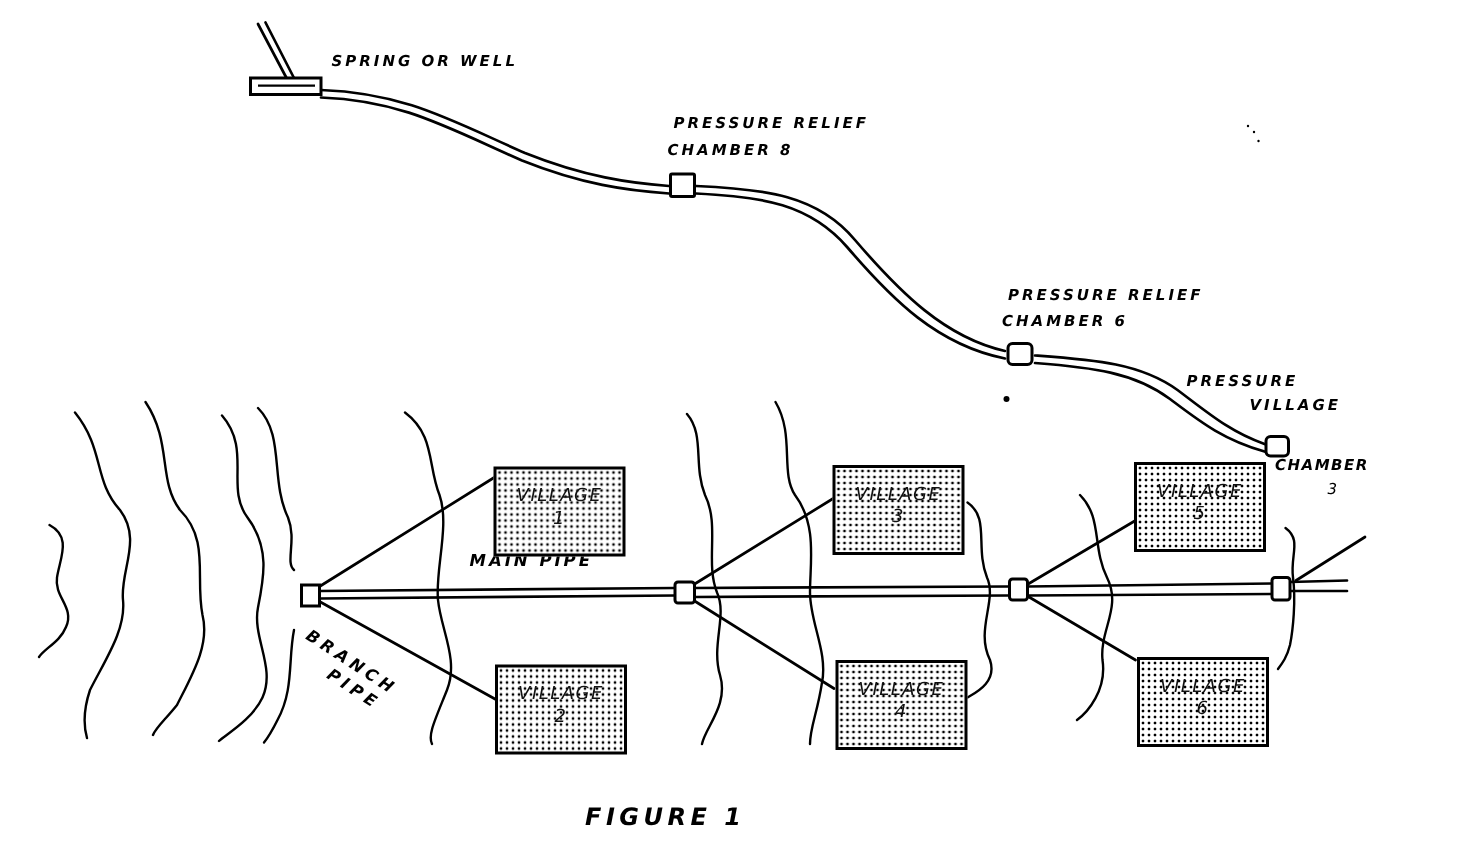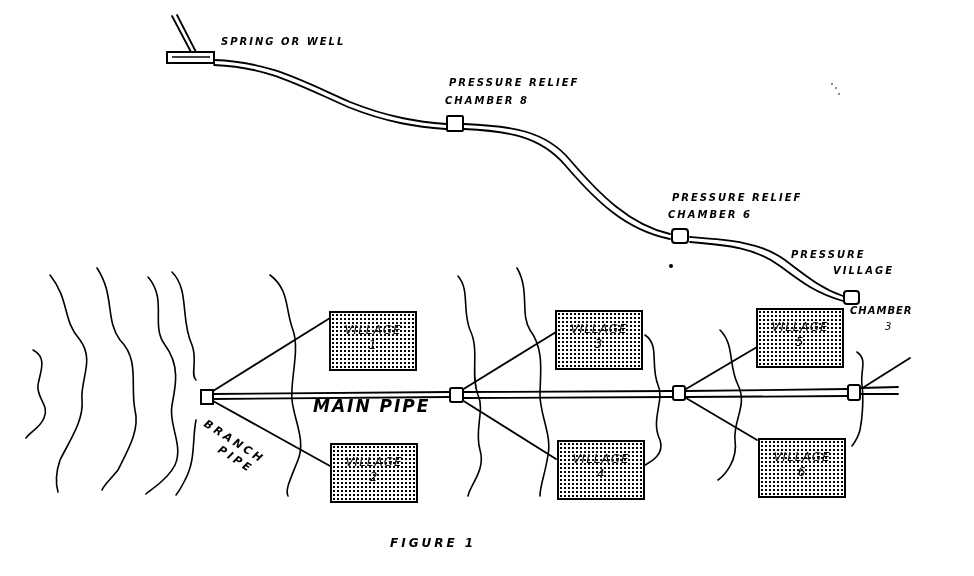"MAIN PIPE" div.lbl { font-size: 17px -> 11px; top: 398px -> 368px }
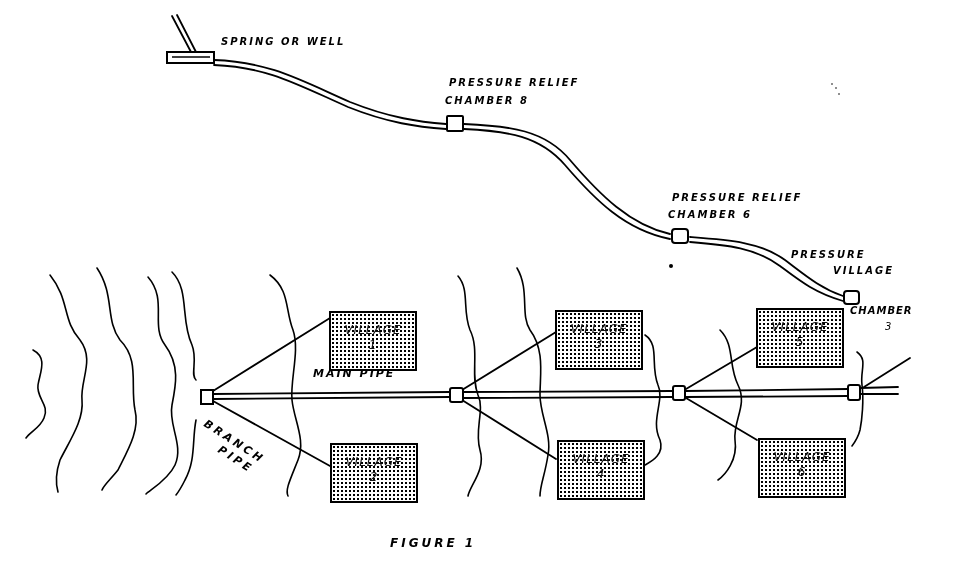"FIGURE 1" .fig { font-size: 12px -> 16px }
